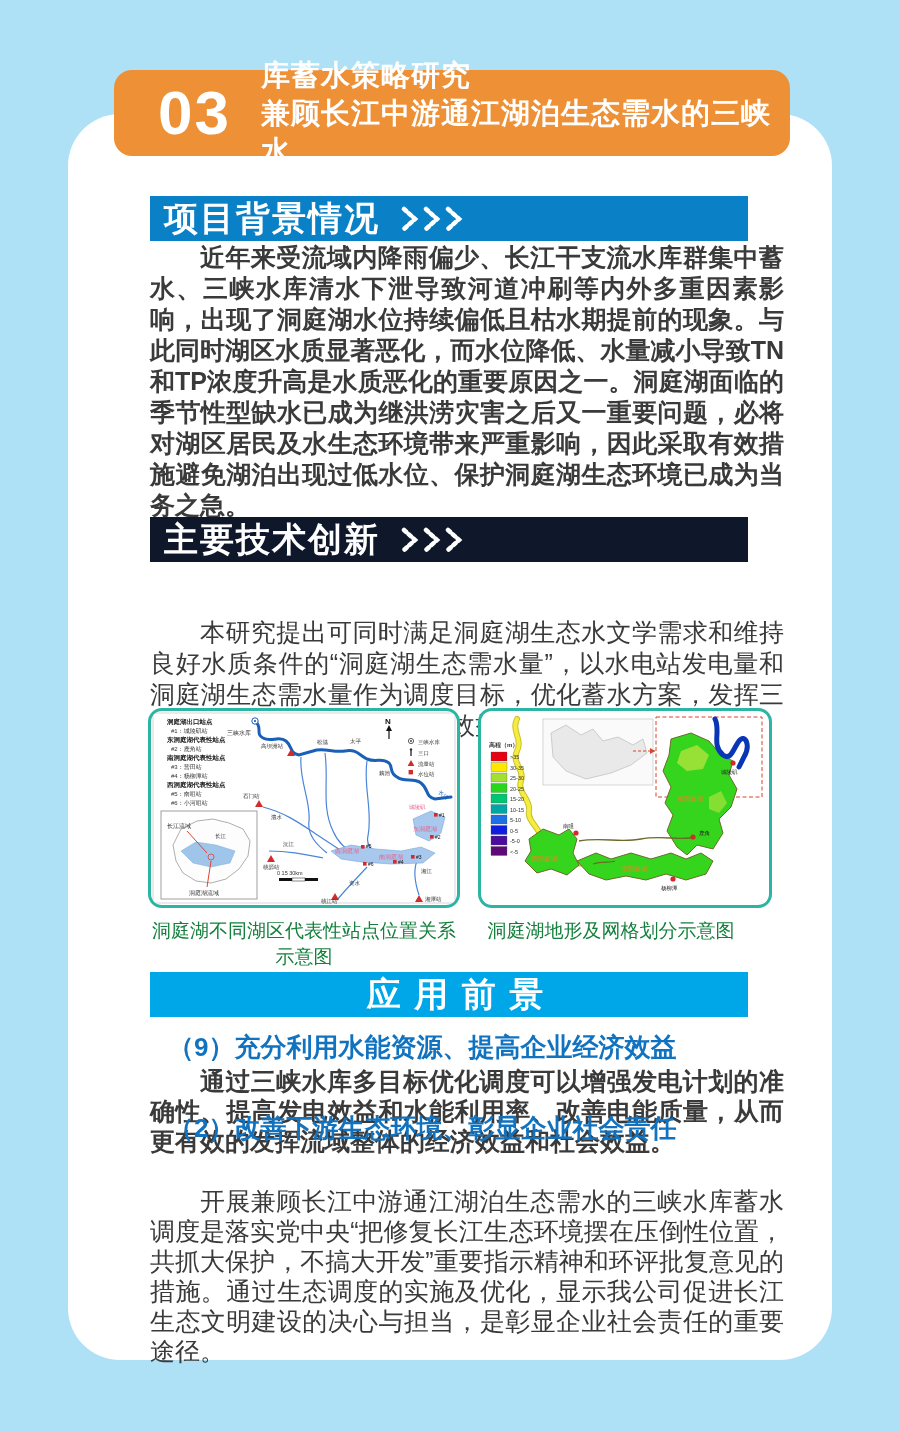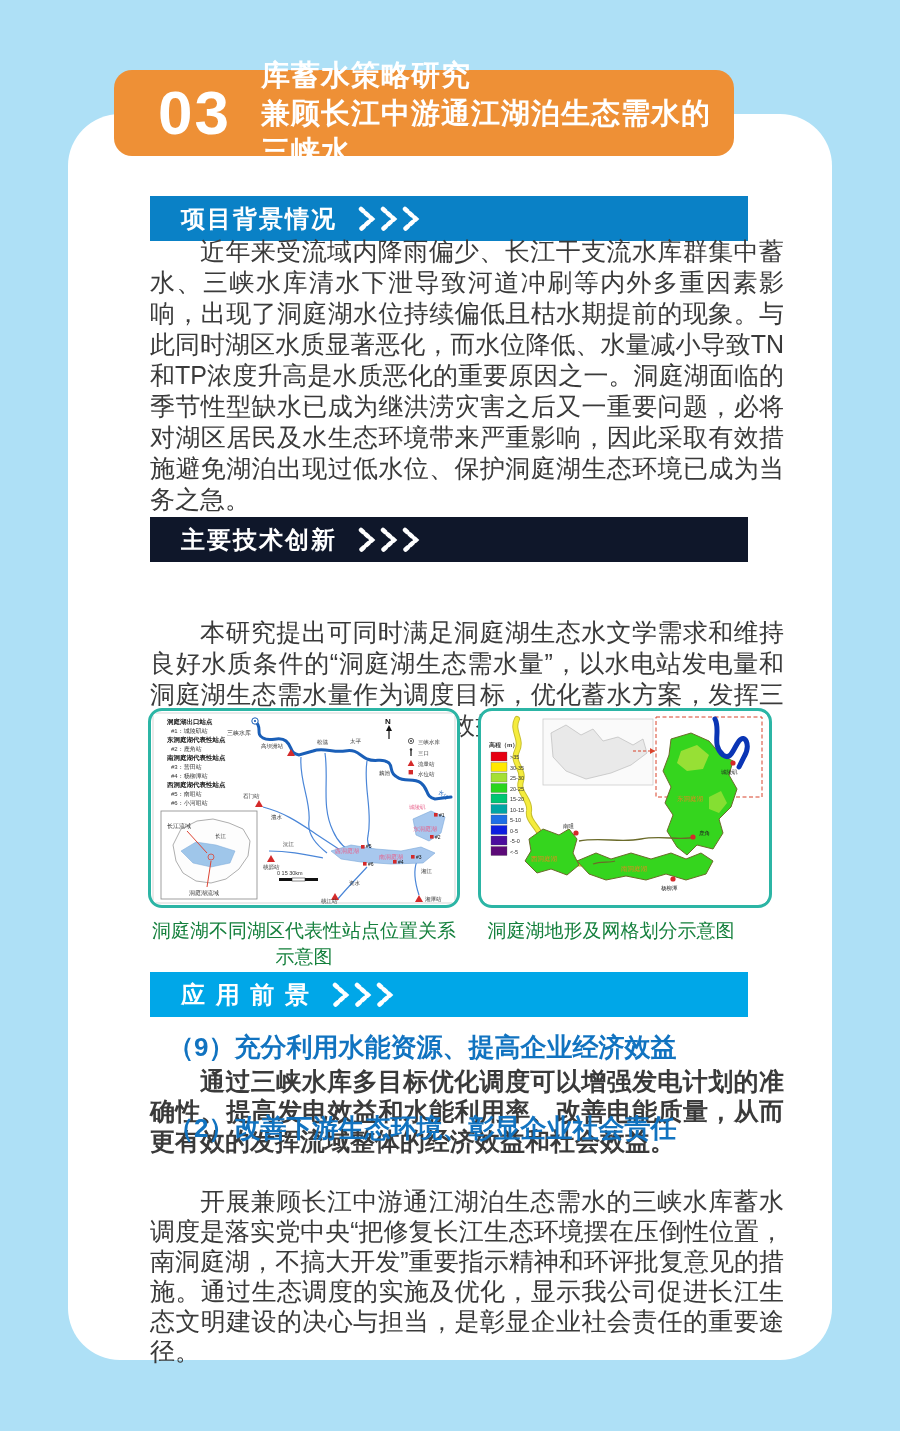"03" .header-box { width: 620px -> 676px }
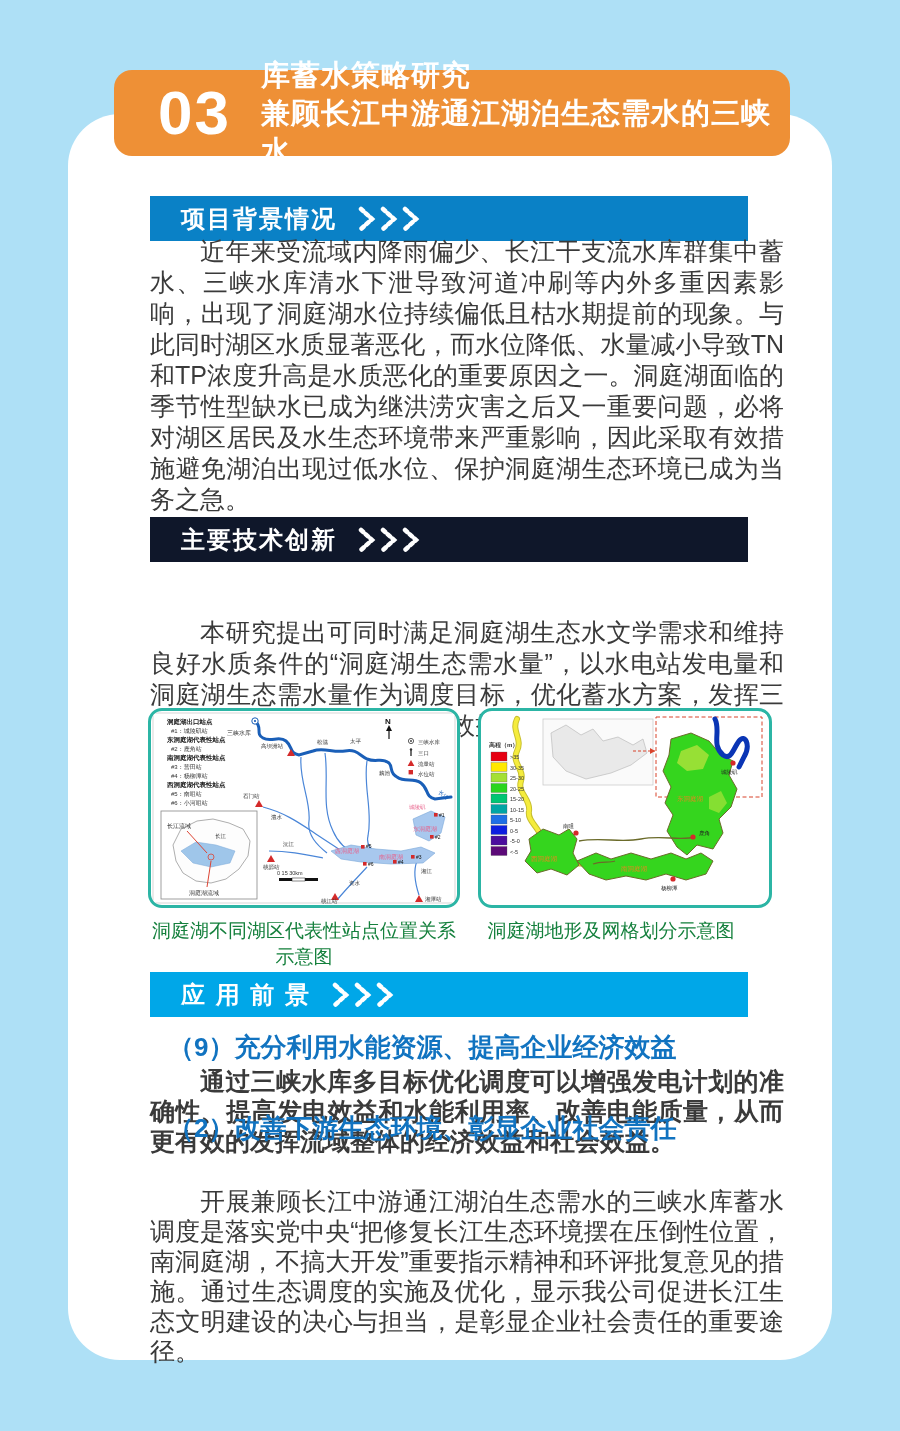"项目背景情况" .section-bar { font-size: 24px -> 34px; padding-left: 31px -> 14px }
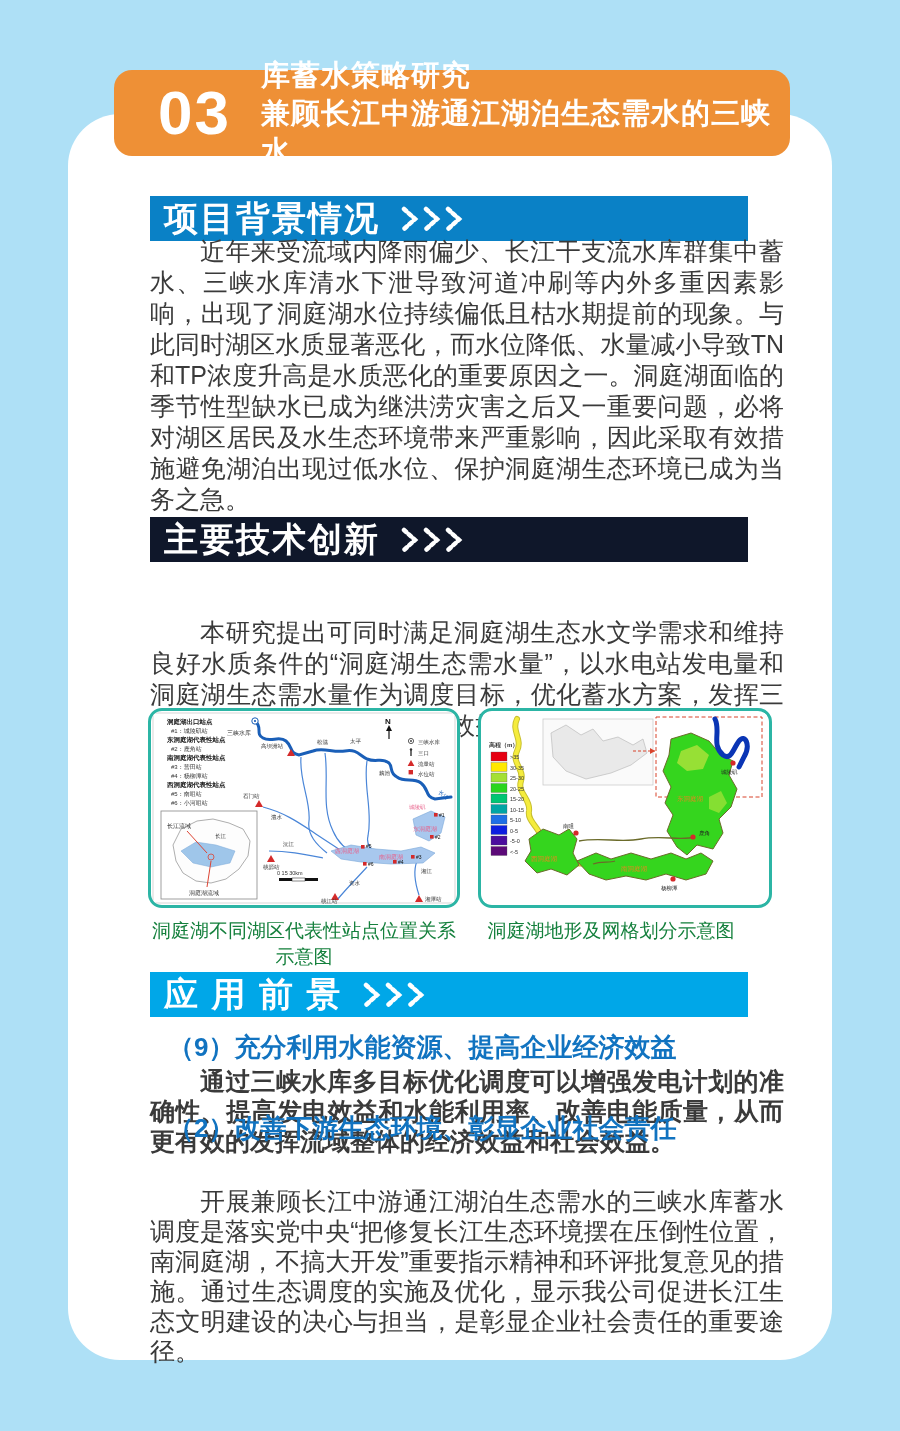"近年来受流域内降雨偏少、长江干支流水库群集中蓄水、三峡水库清水下泄导致河道冲刷等" .p-background { font-weight: none -> bold; top: 236px -> 242px }
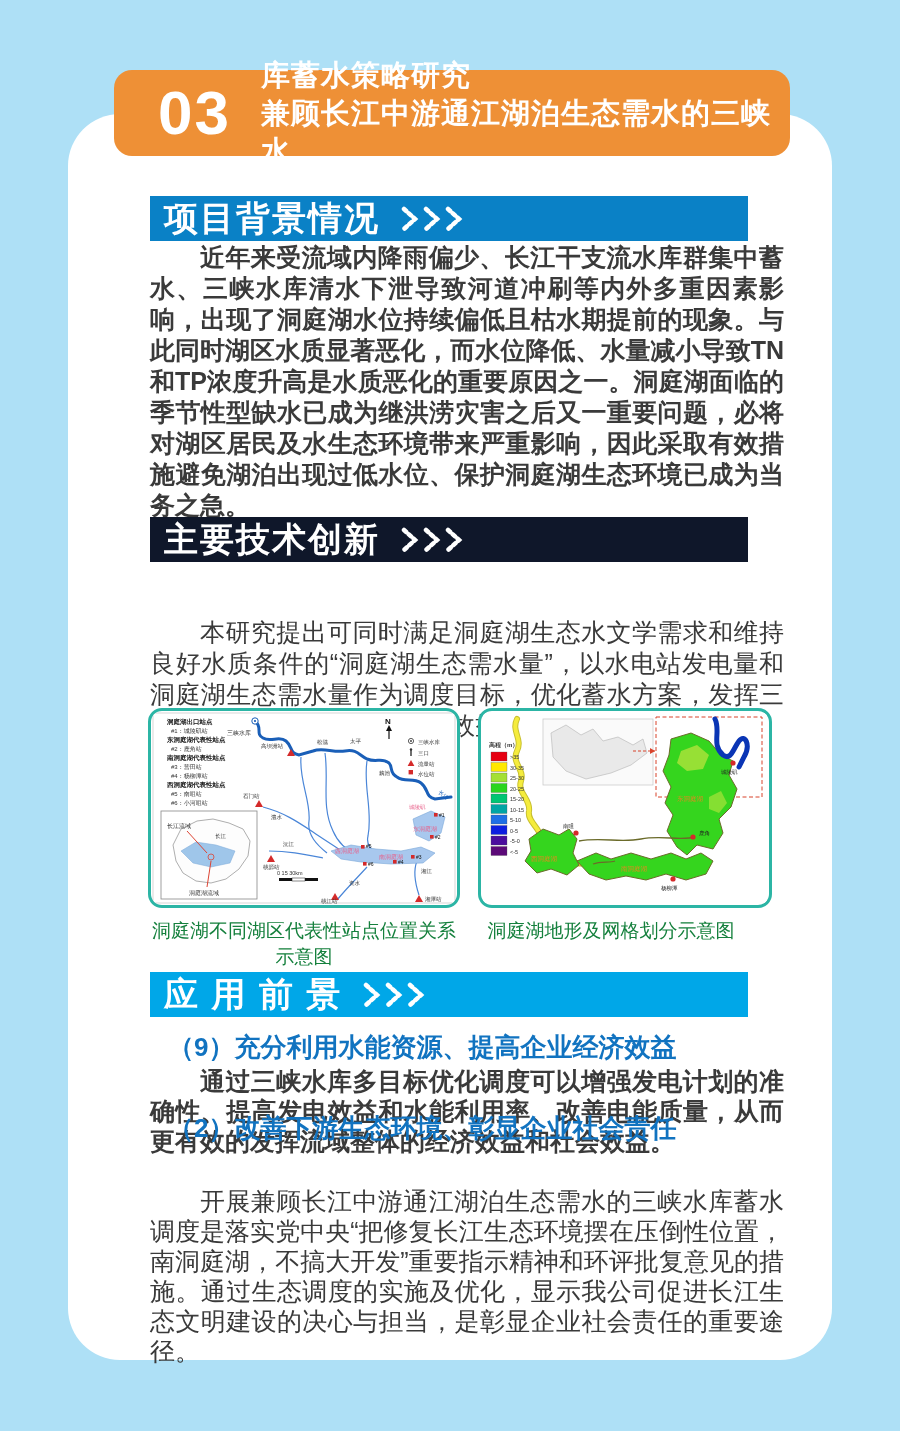"应 用 前 景" .bar-application { flex-direction: none -> column }
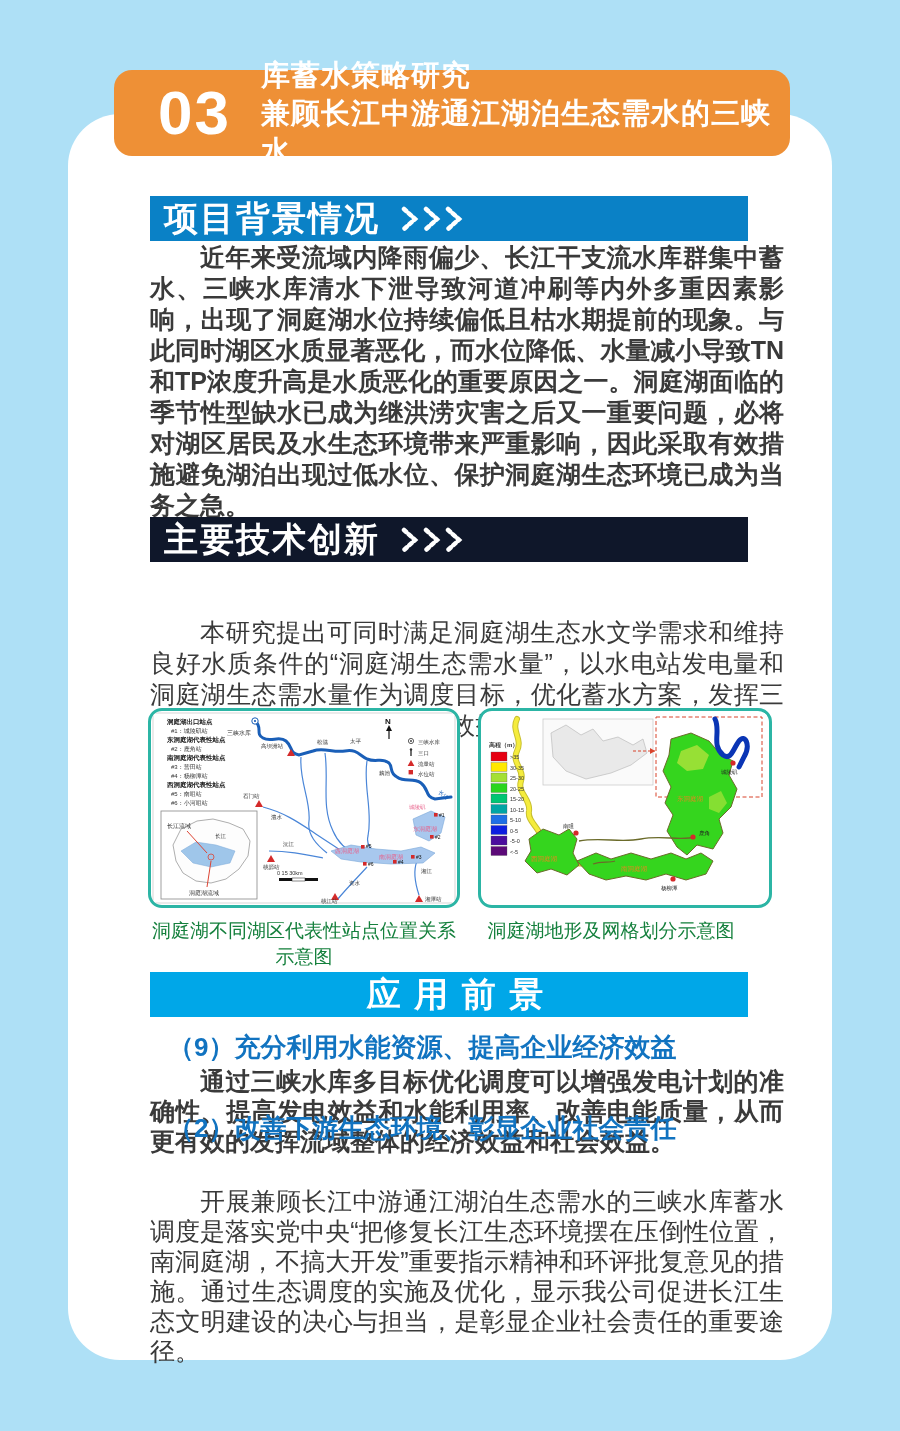"开展兼顾长江中游通江湖泊生态需水的三峡水库蓄水调度是落实党中央“把修复长江生态环" p.item-body { text: 南洞庭湖 -> 共抓大保护 }
